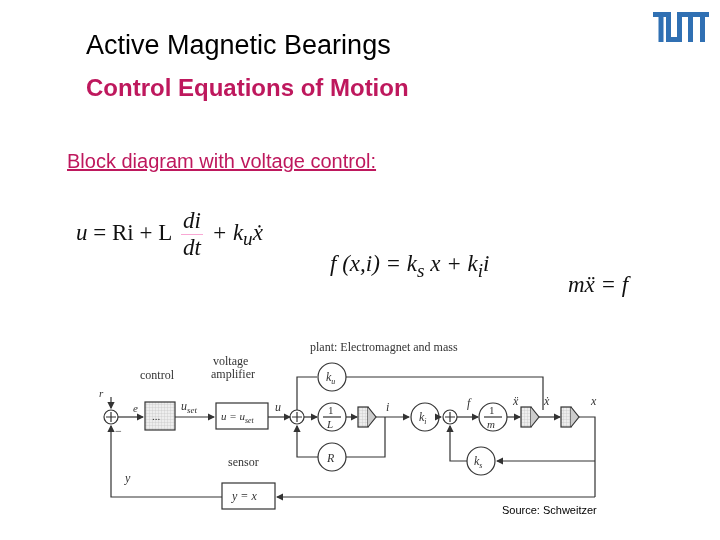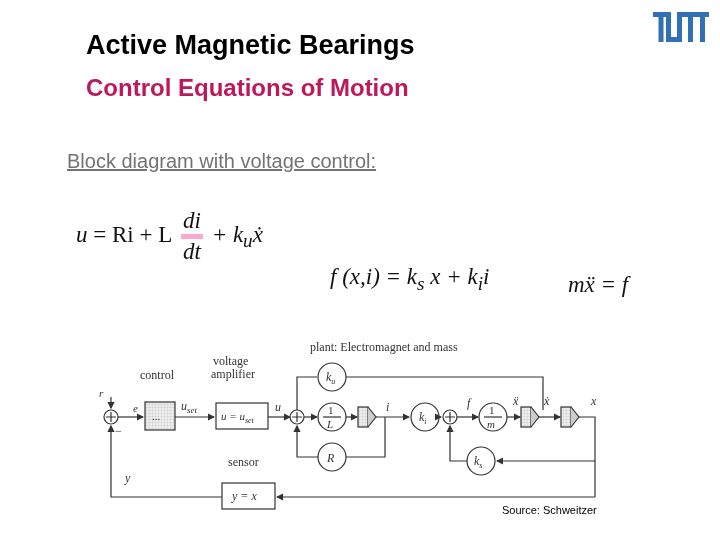"Active Magnetic Bearings" .title { font-weight: bold -> normal }
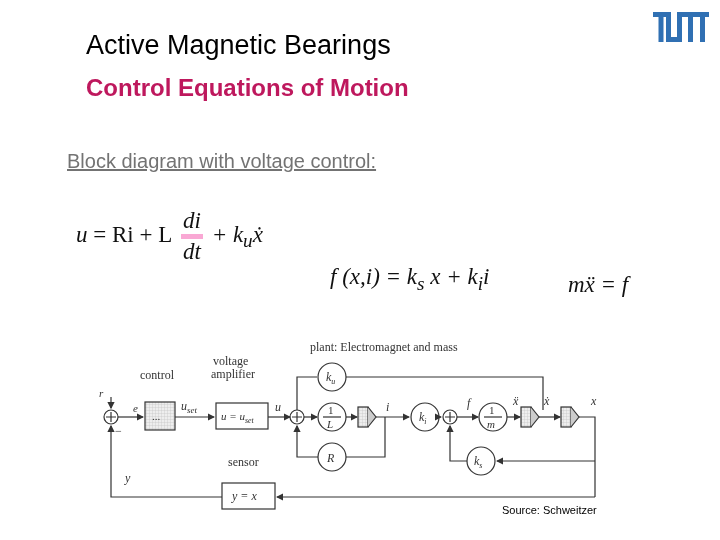"Block diagram with voltage control:" .intro { color: #737373 -> #be185d }
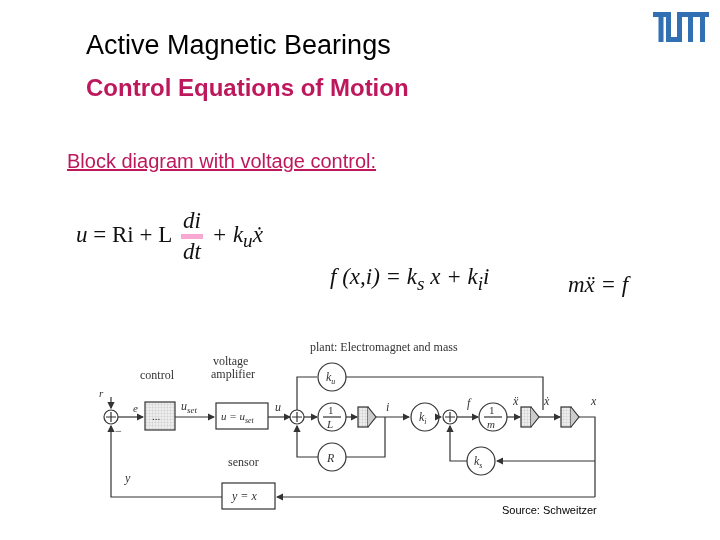"di" .frac .num { border-bottom: 5px solid #f9a8d4 -> 1px solid #f9a8d4 }
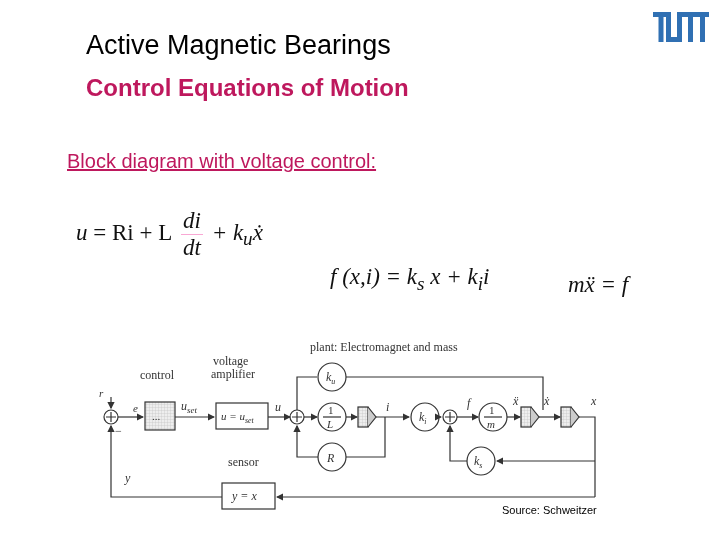"f (x,i) = ks x" .eq2 { top: 264px -> 251px }
